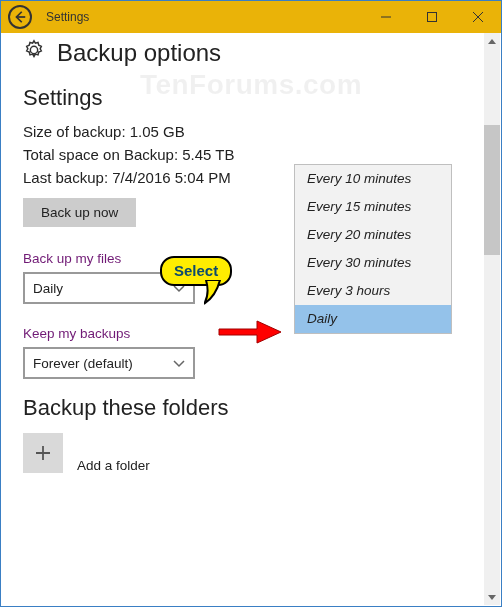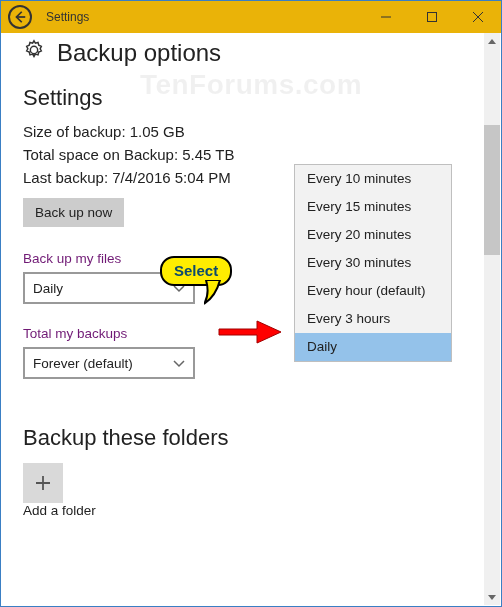"Every 10 minutes" .dropdown { font-style: none -> italic }
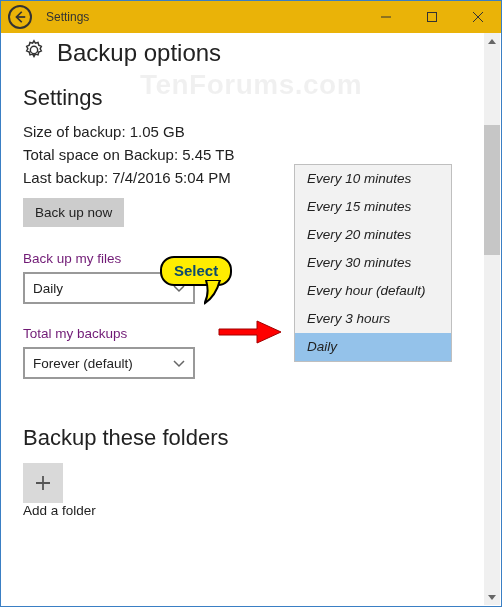"Back up now" .btn { padding: 7px 12px -> 7px 18px }
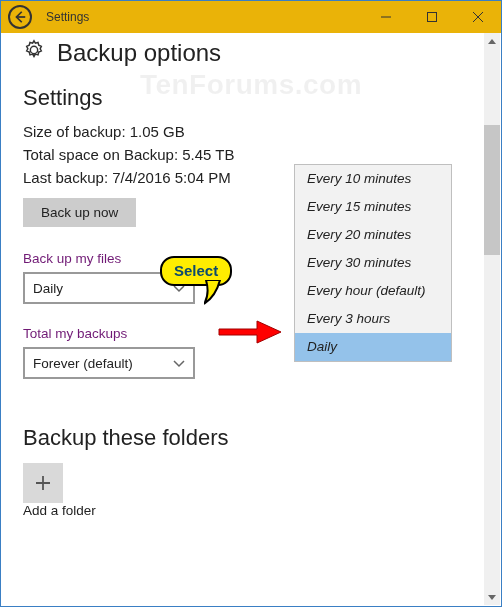"Every hour (default)" div.dropitem { html: <div>Every hour (default)</div> -> none }
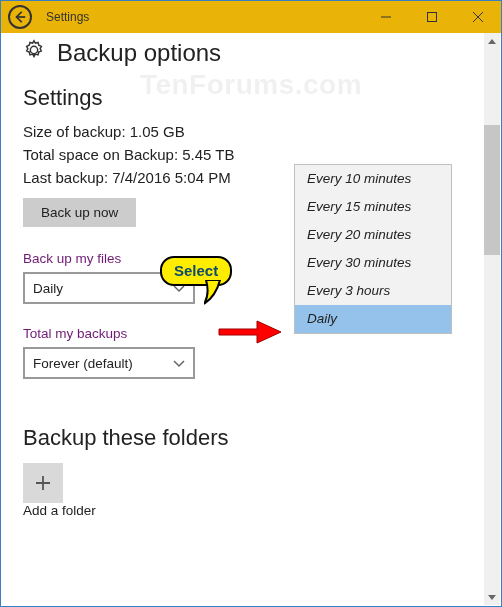"Total my backups" div.field-label { text: Total -> Keep }
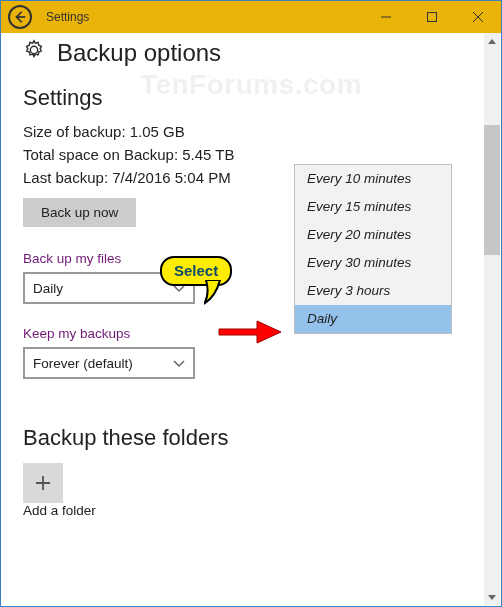"Backup these folders" div.section-h { margin-top: 46px -> 16px }
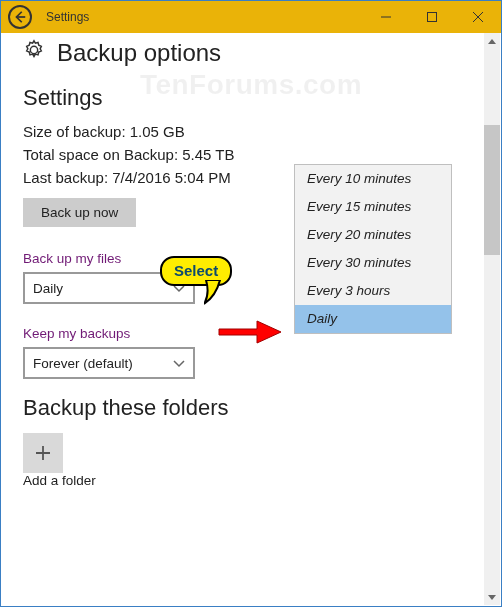"Add a folder" .folder-row { align-items: flex-start -> flex-end; flex-direction: column -> none }
